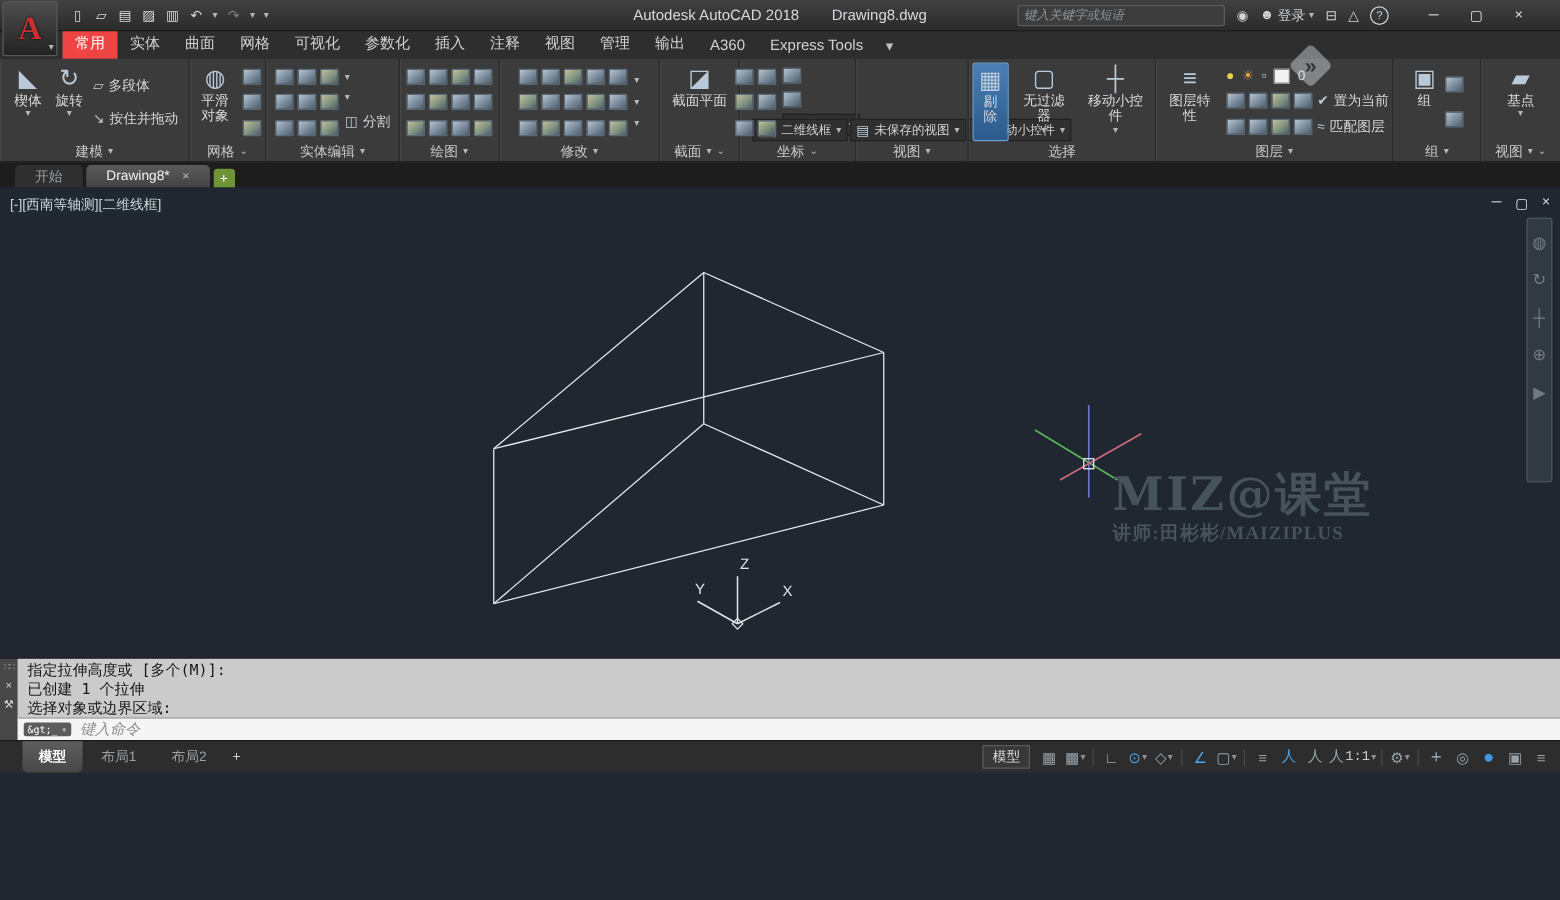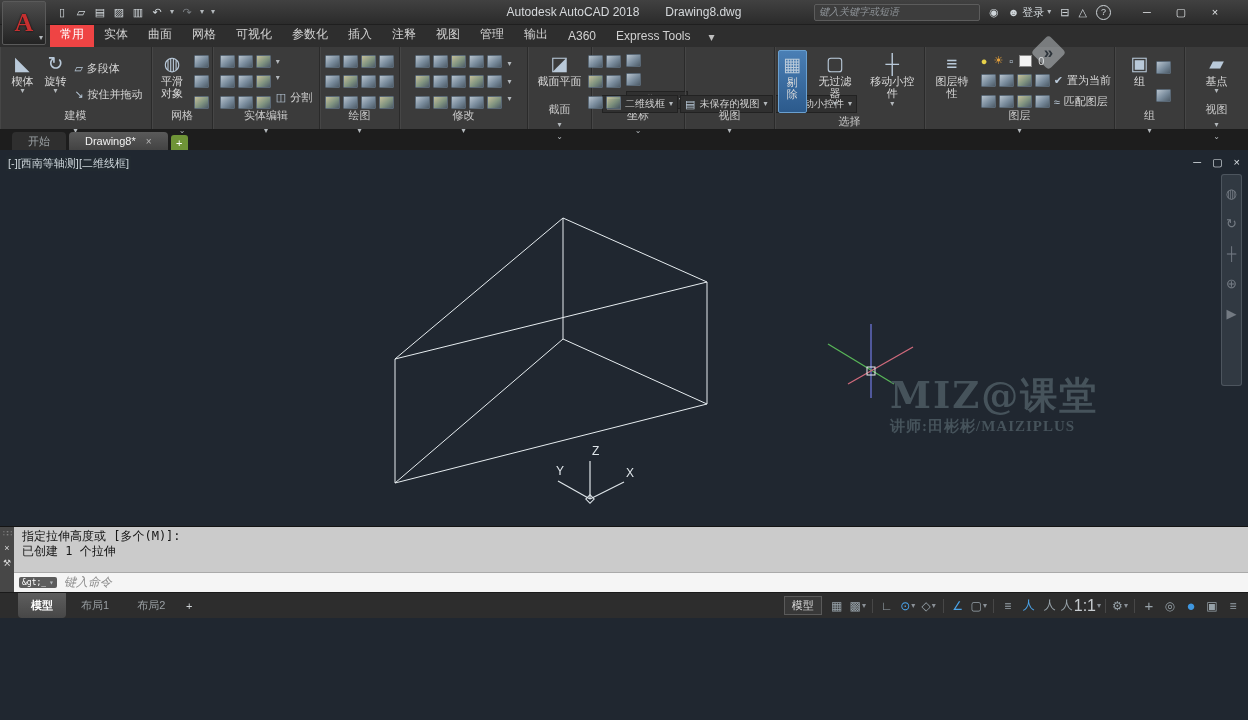"建模" .plabel { flex-direction: column -> none }
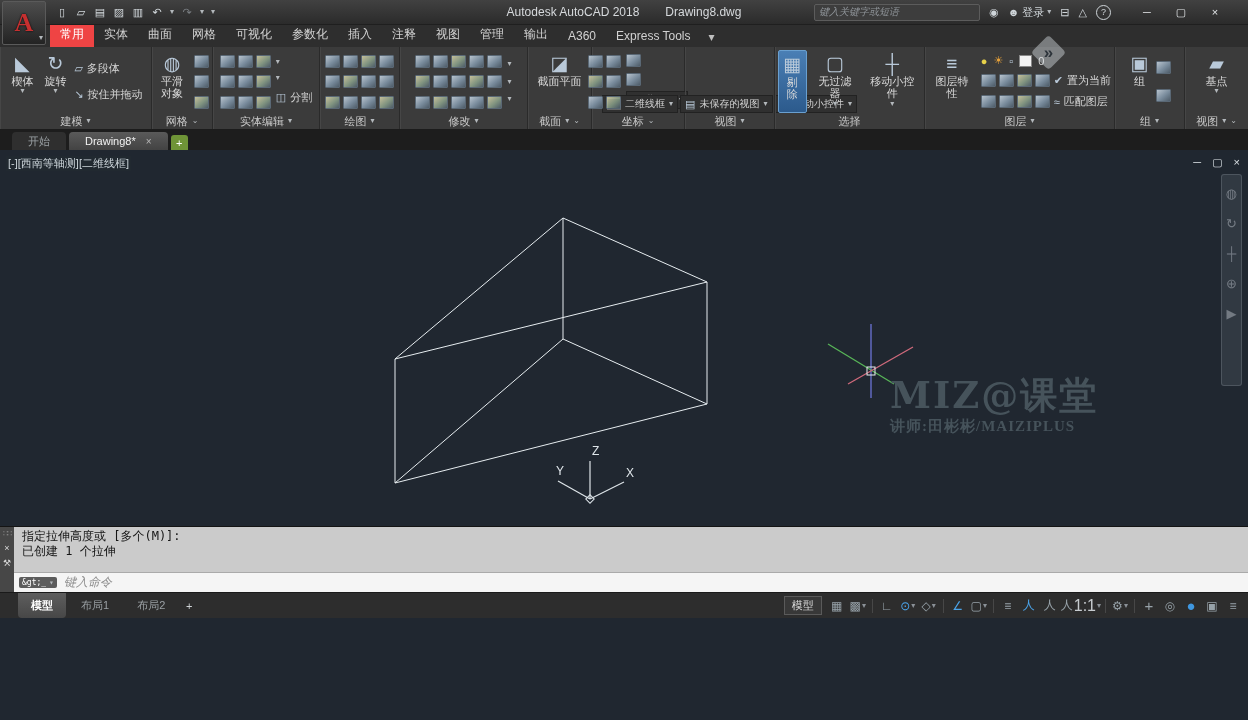"选择对象或边界区域:" div { html: none -> <div>选择对象或边界区域:</div> }
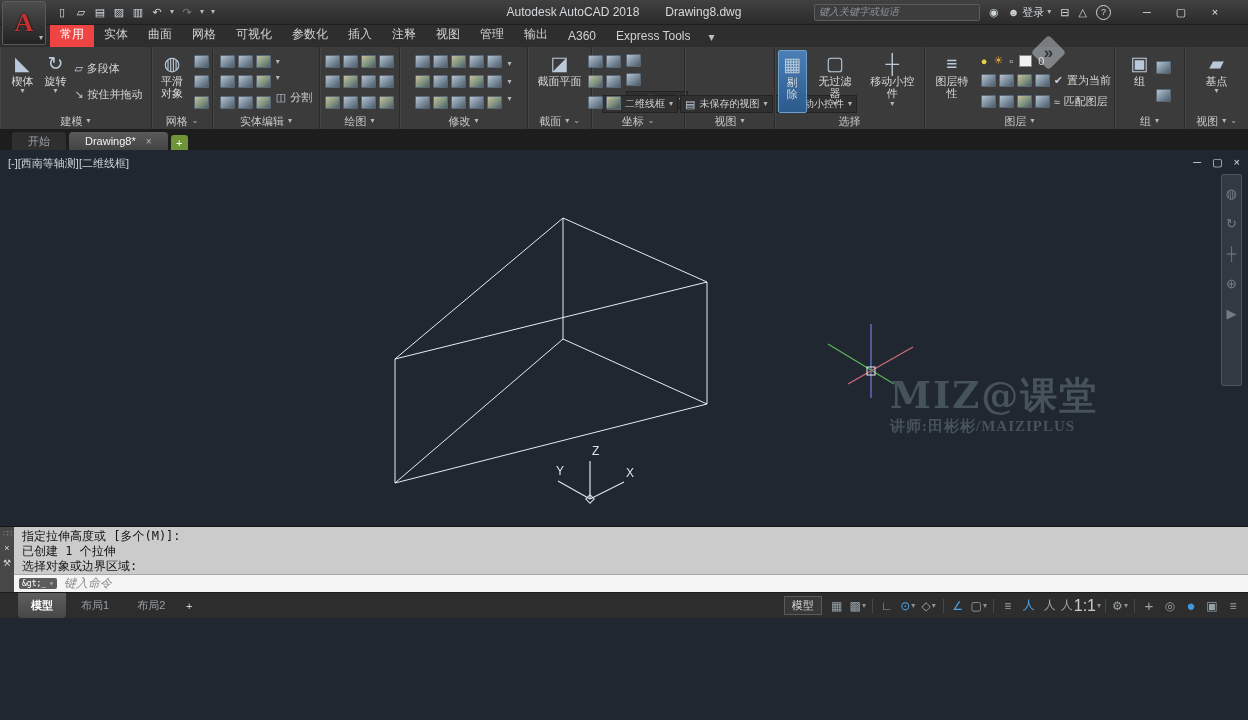"1:1" .sbtxt { font-family: none -> Liberation Mono, monospace; font-size: 16px -> 11px }
